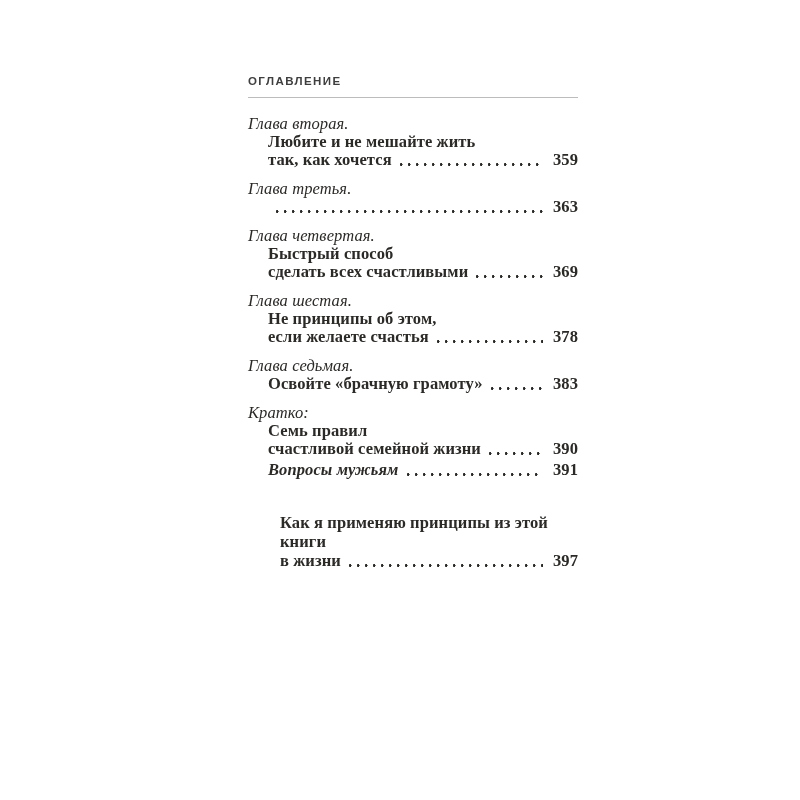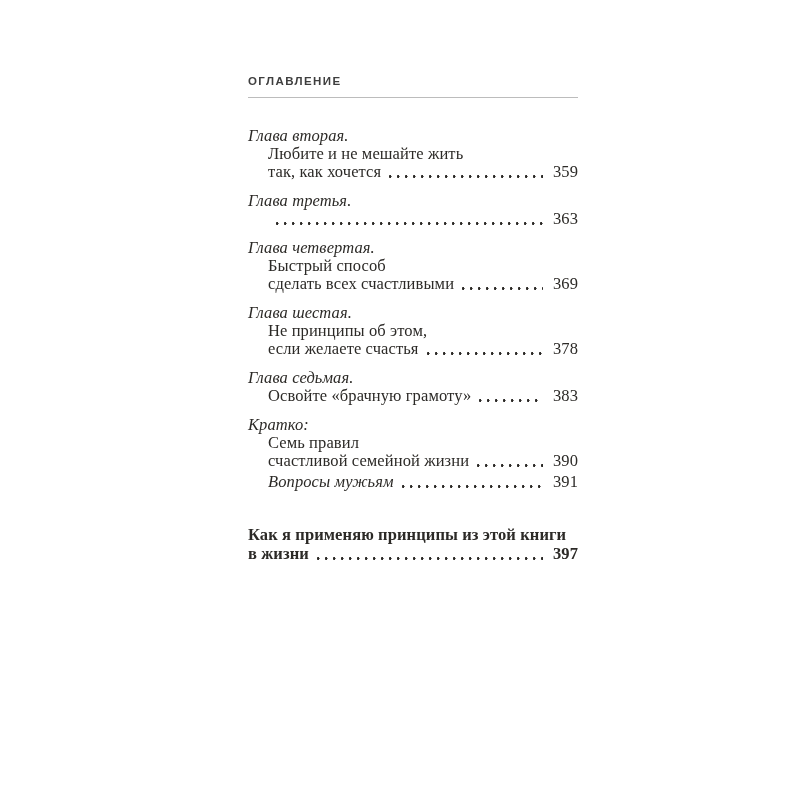"Глава вторая." .entry.first { margin-top: 29px -> 17px }
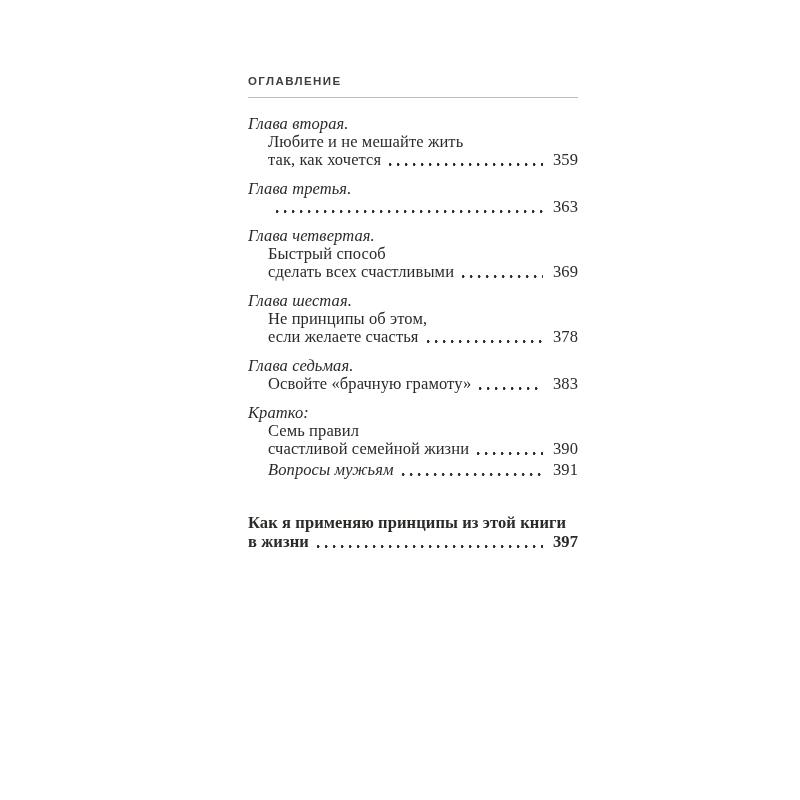"Любите и не мешайте жить" .indent { font-weight: none -> bold }
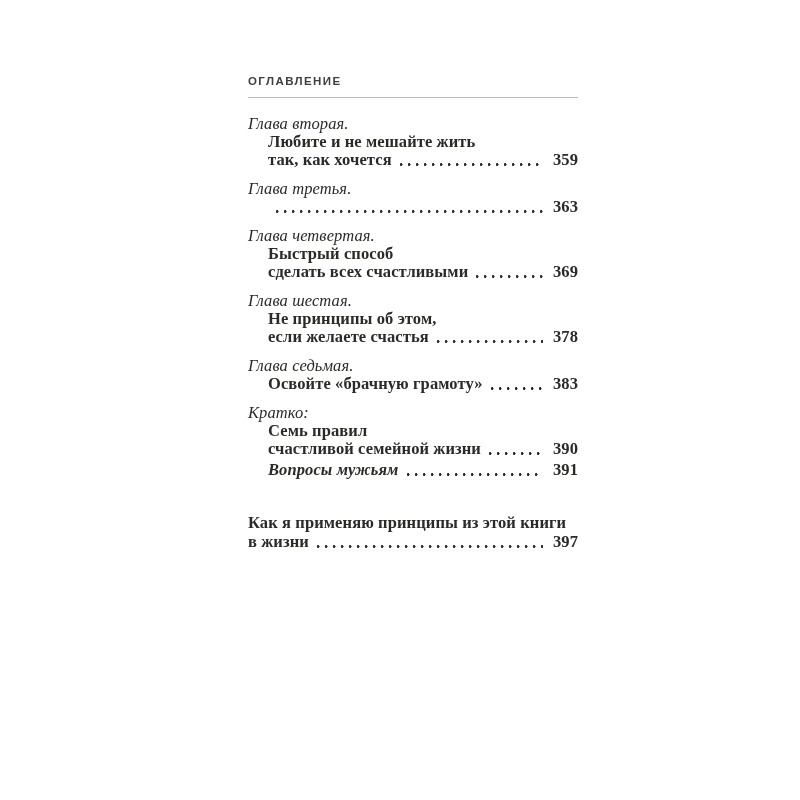"Как я применяю принципы из" .final { margin-left: none -> 32px }
